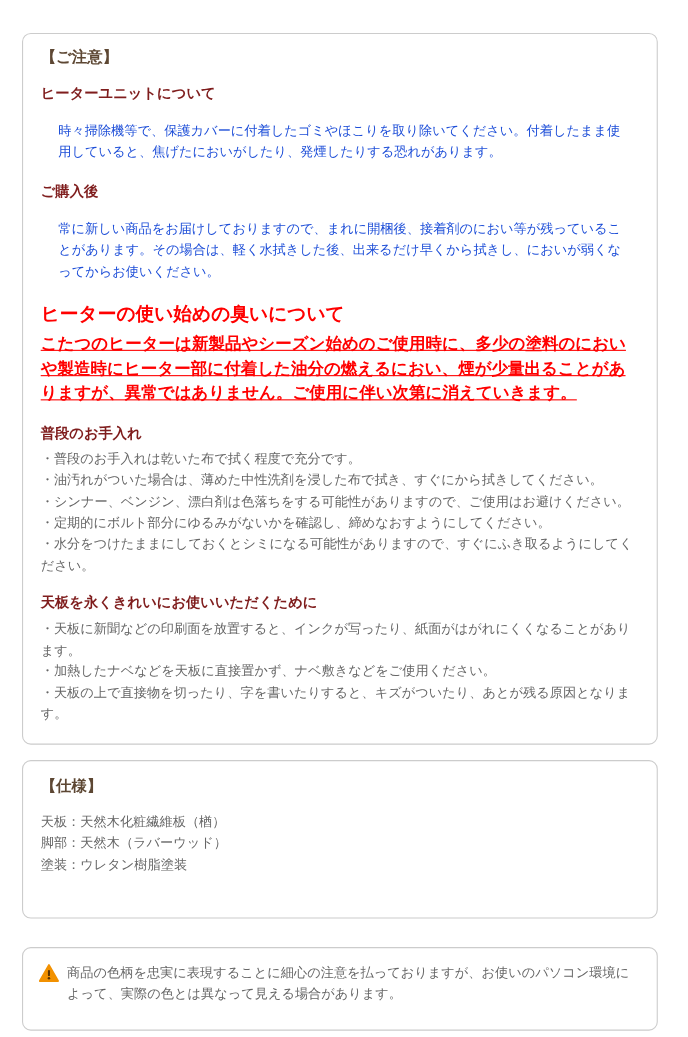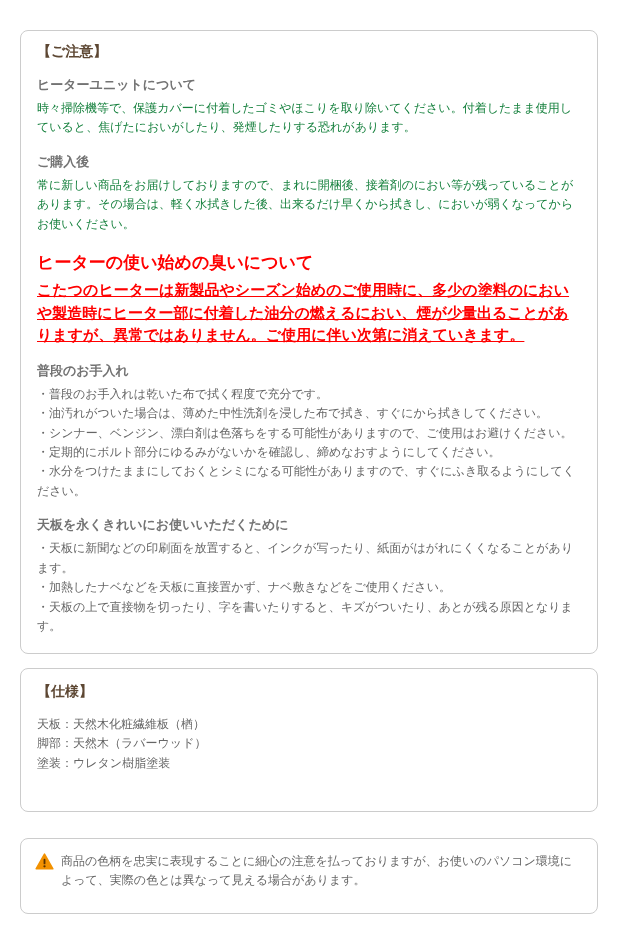"ヒーターユニットについて" .sec-head { color: #737373 -> #7f1d1d }
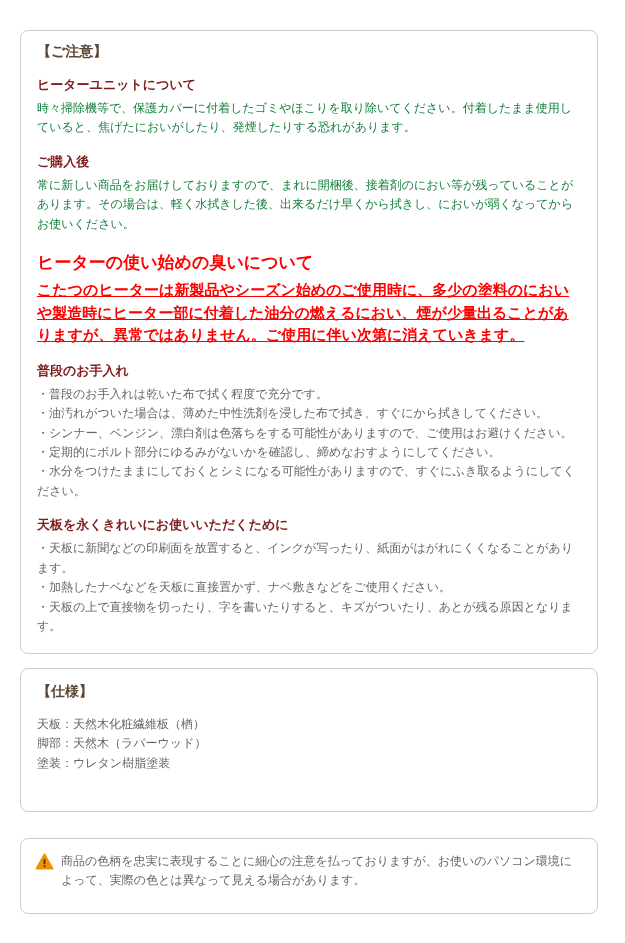"時々掃除機等で、保護カバーに付着したゴミやほこりを取り除いてください。付着したま" .body-text { color: #15803d -> #1d4ed8; margin: 0 -> 16px }
